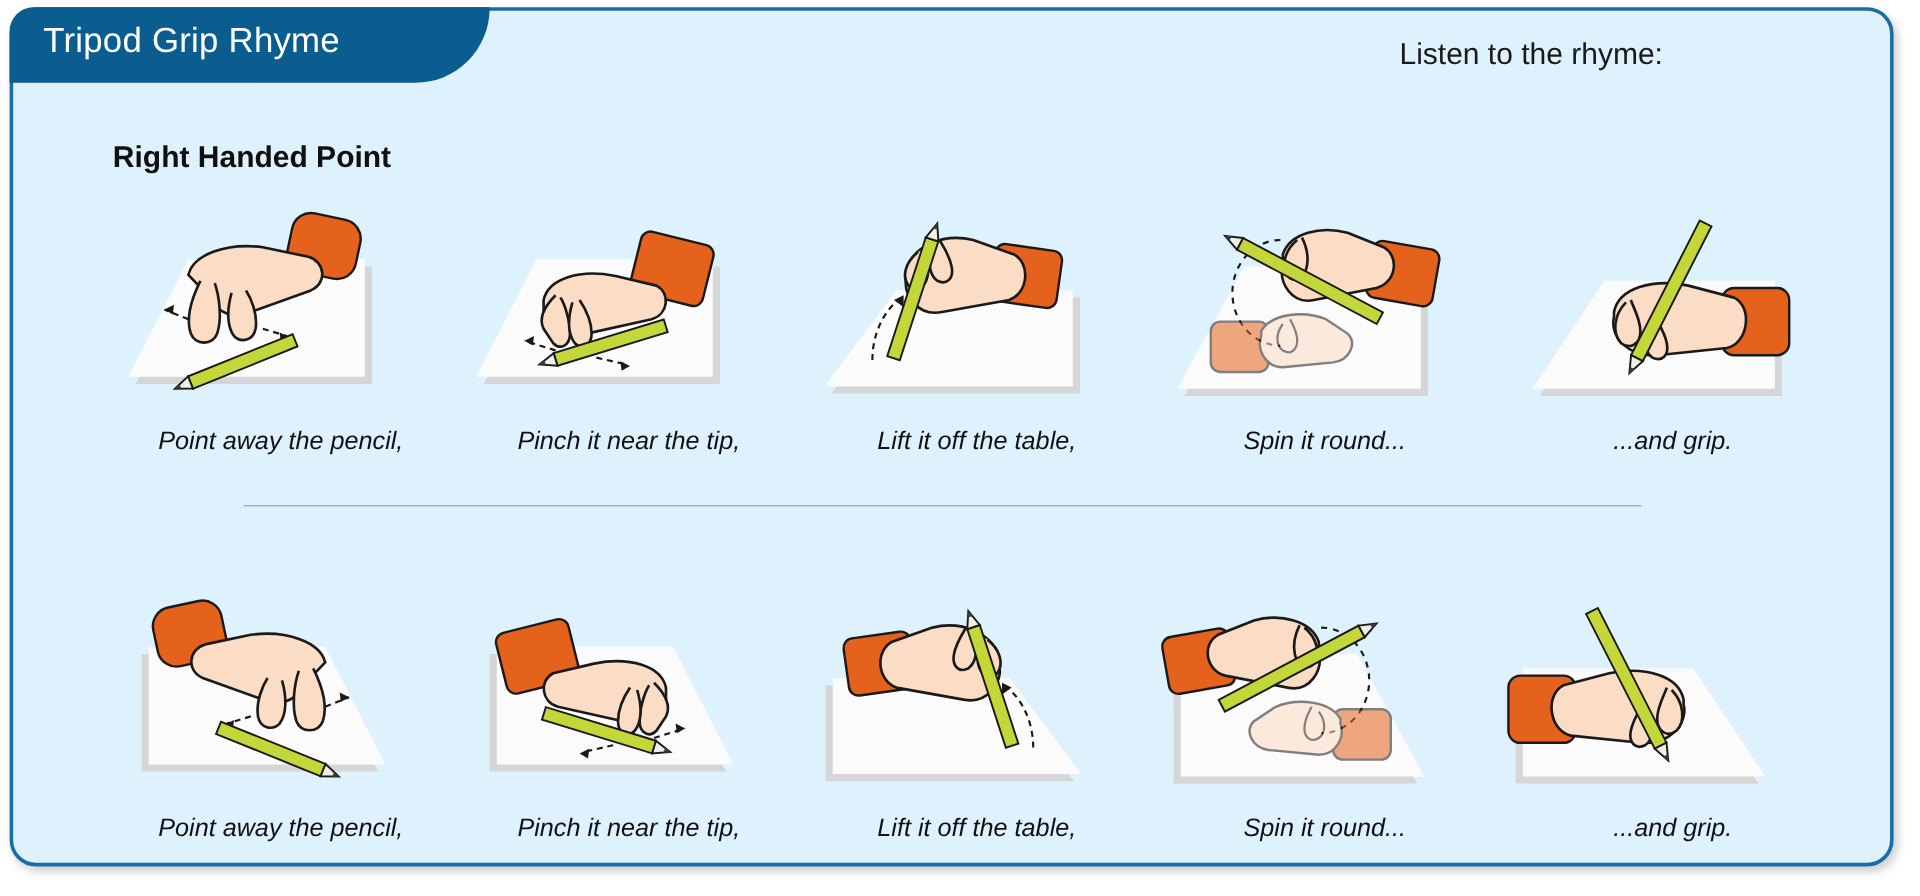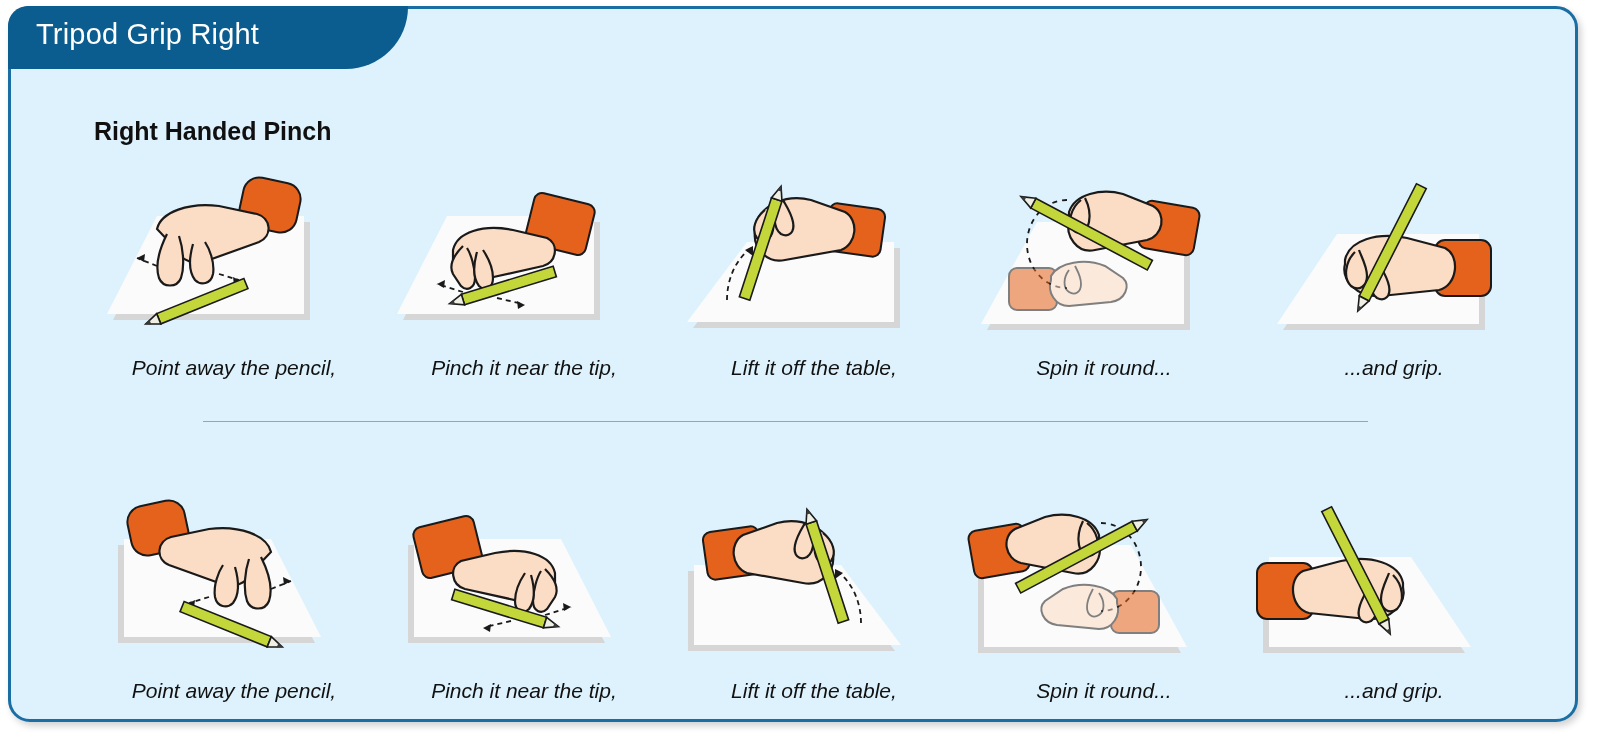"Tripod Grip Right" div { text: Right -> Rhyme }
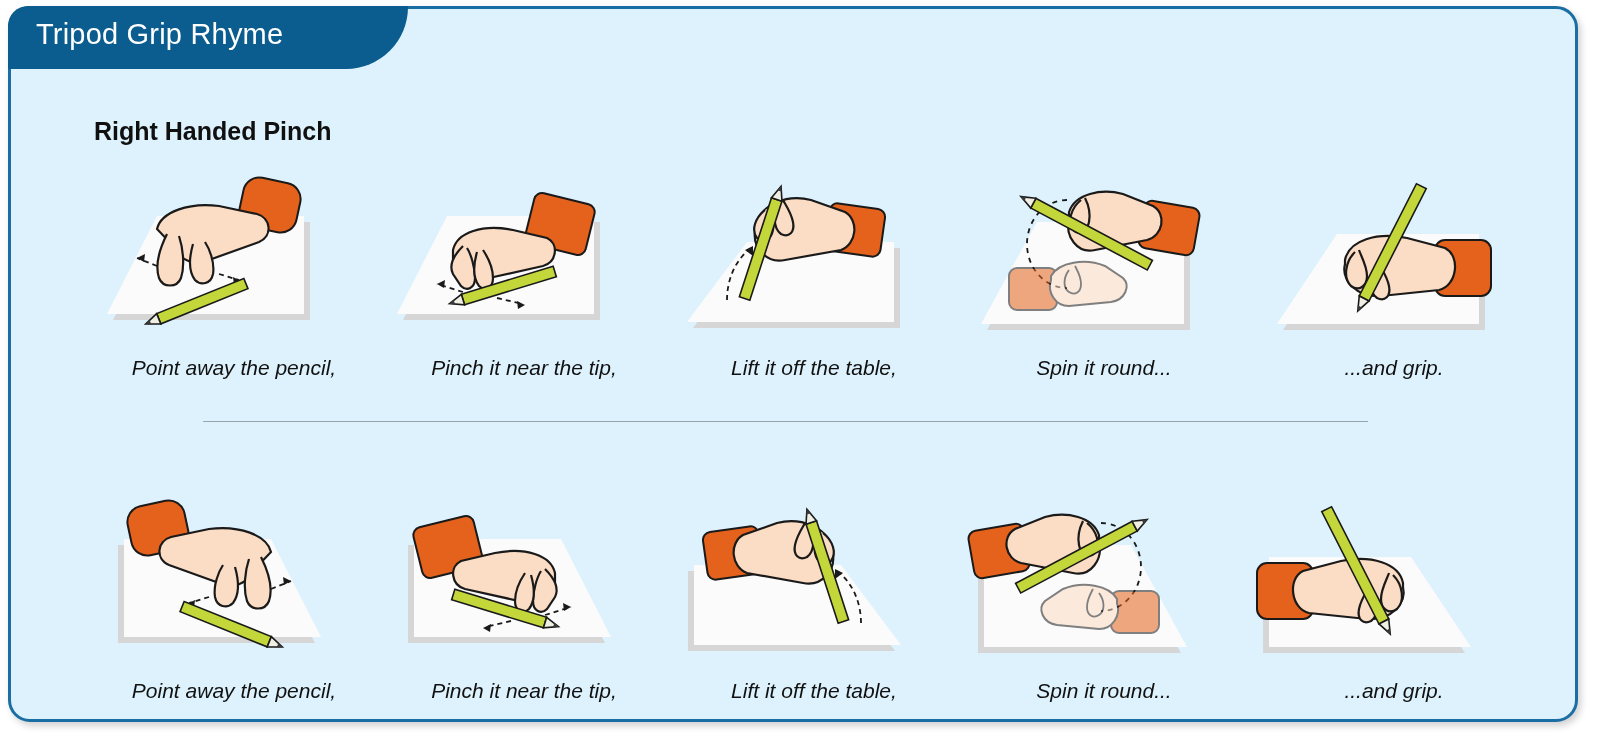"Listen to the rhyme:" div { html: none -> <div>Listen to the rhyme:</div> }
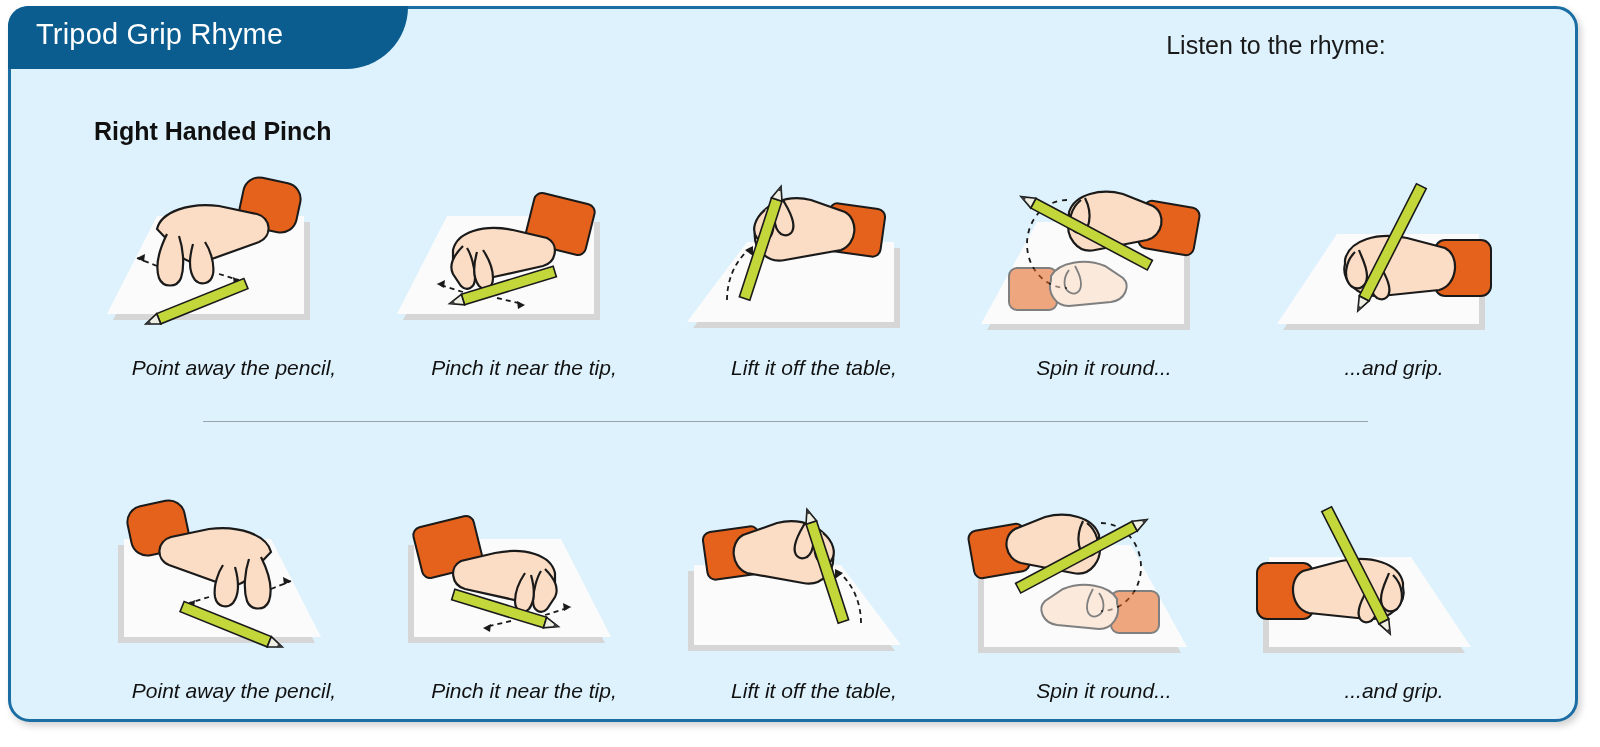"Right Handed Pinch" div.section-heading { text: Pinch -> Point }
